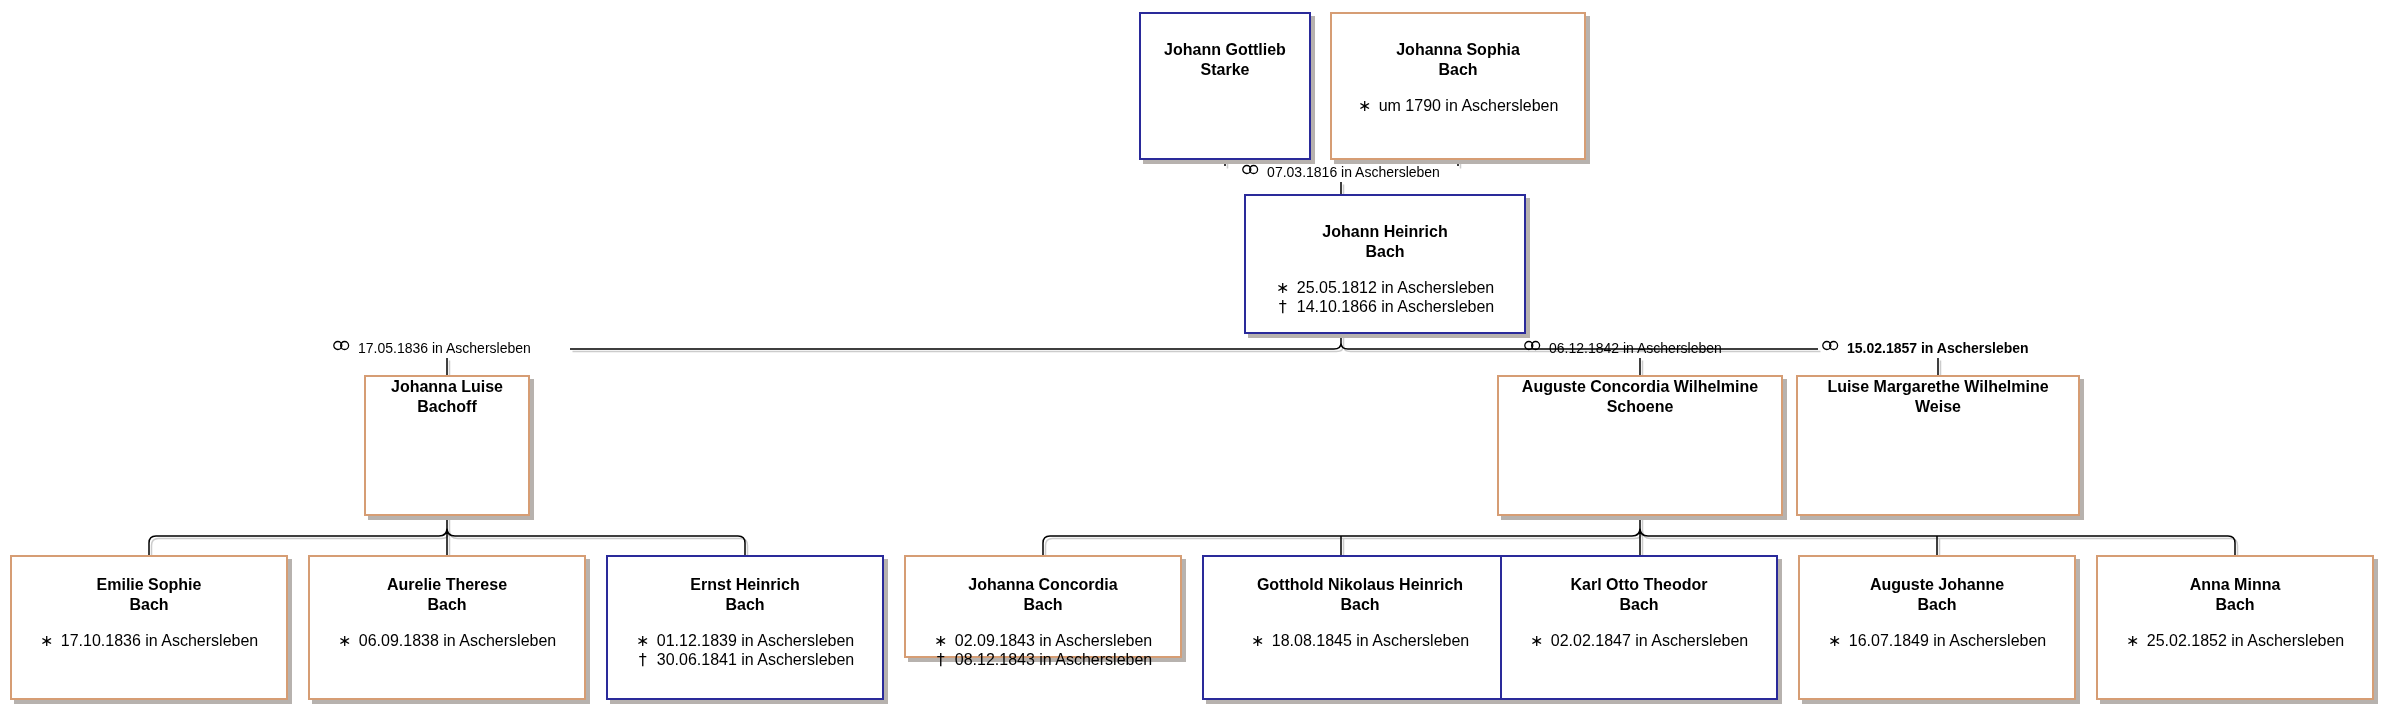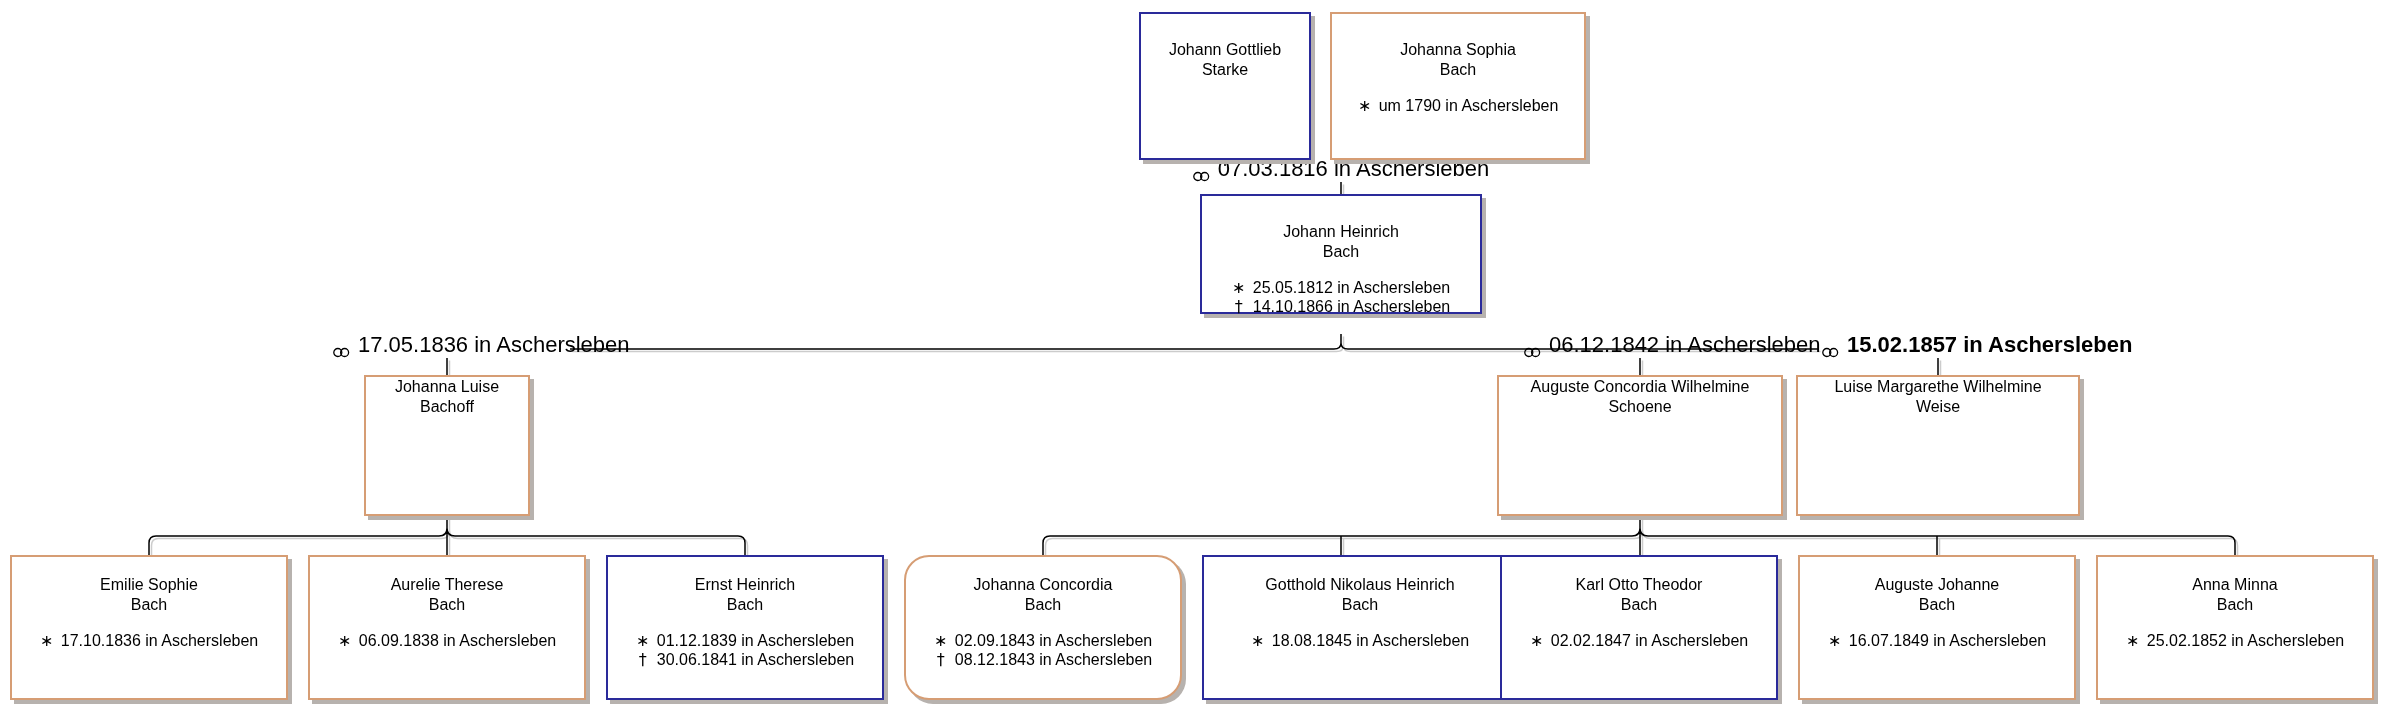"Johann Gottlieb" .given { font-weight: none -> bold }
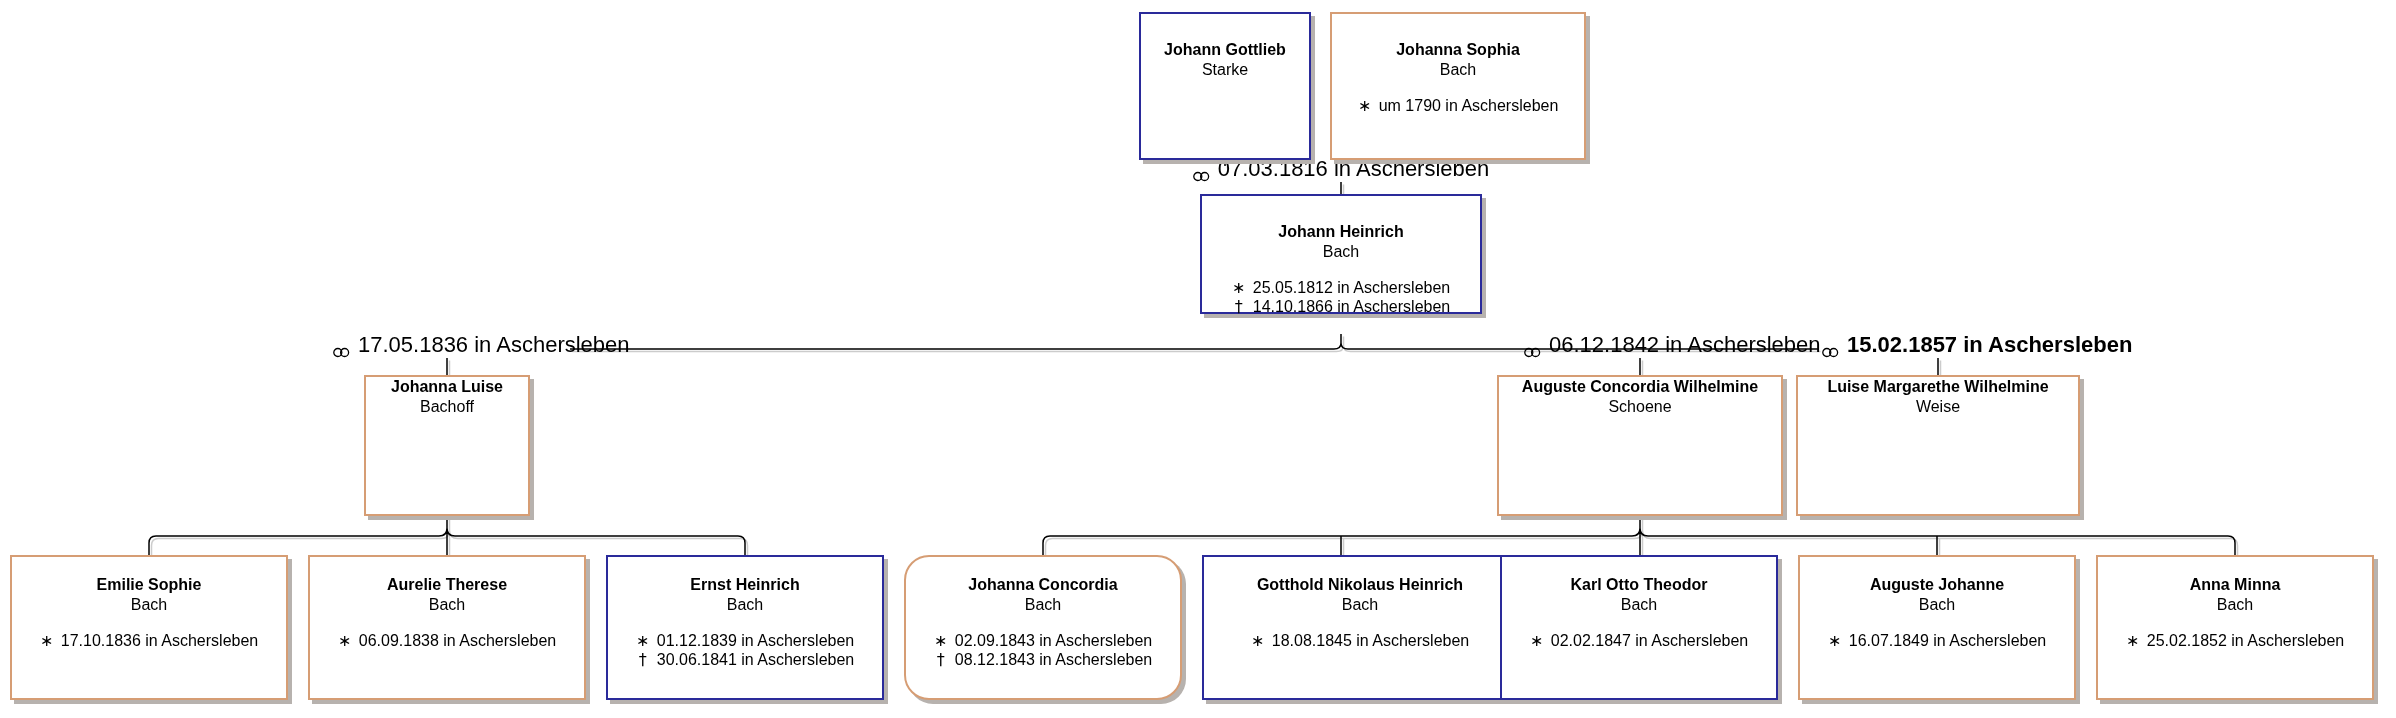"Starke" .surname { font-weight: normal -> bold }
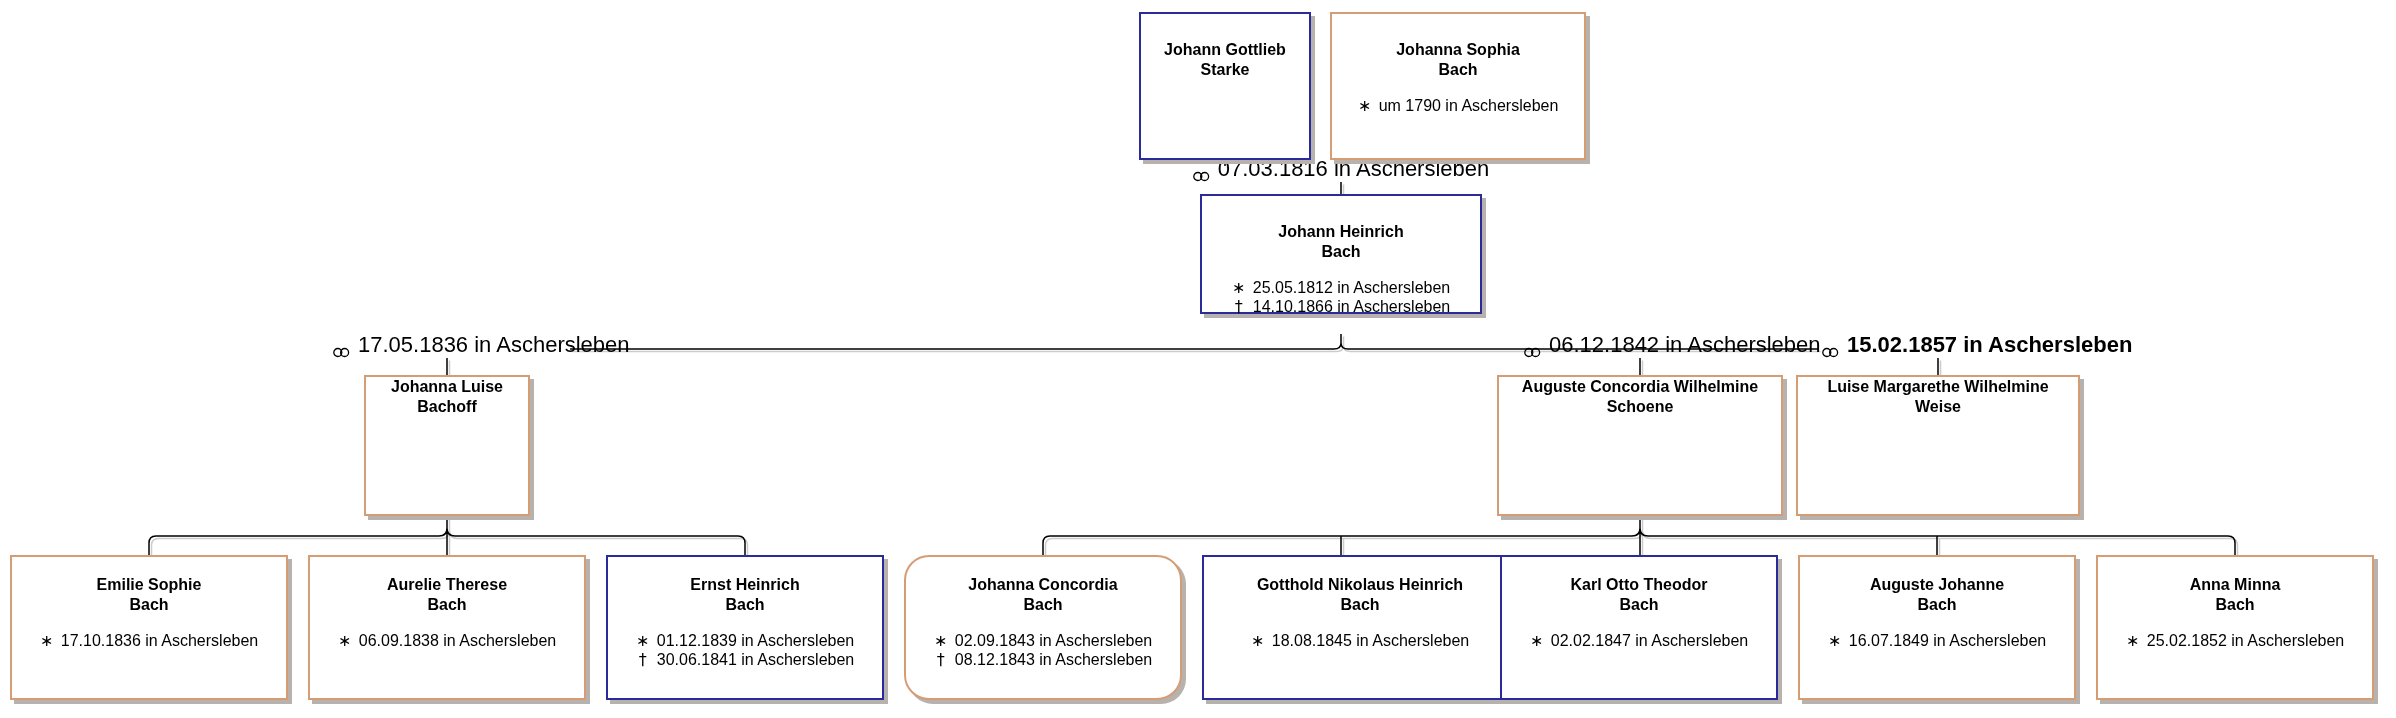"07.03.1816 in Aschersleben" .marr { align-items: flex-end -> flex-start; font-size: 22px -> 14px }
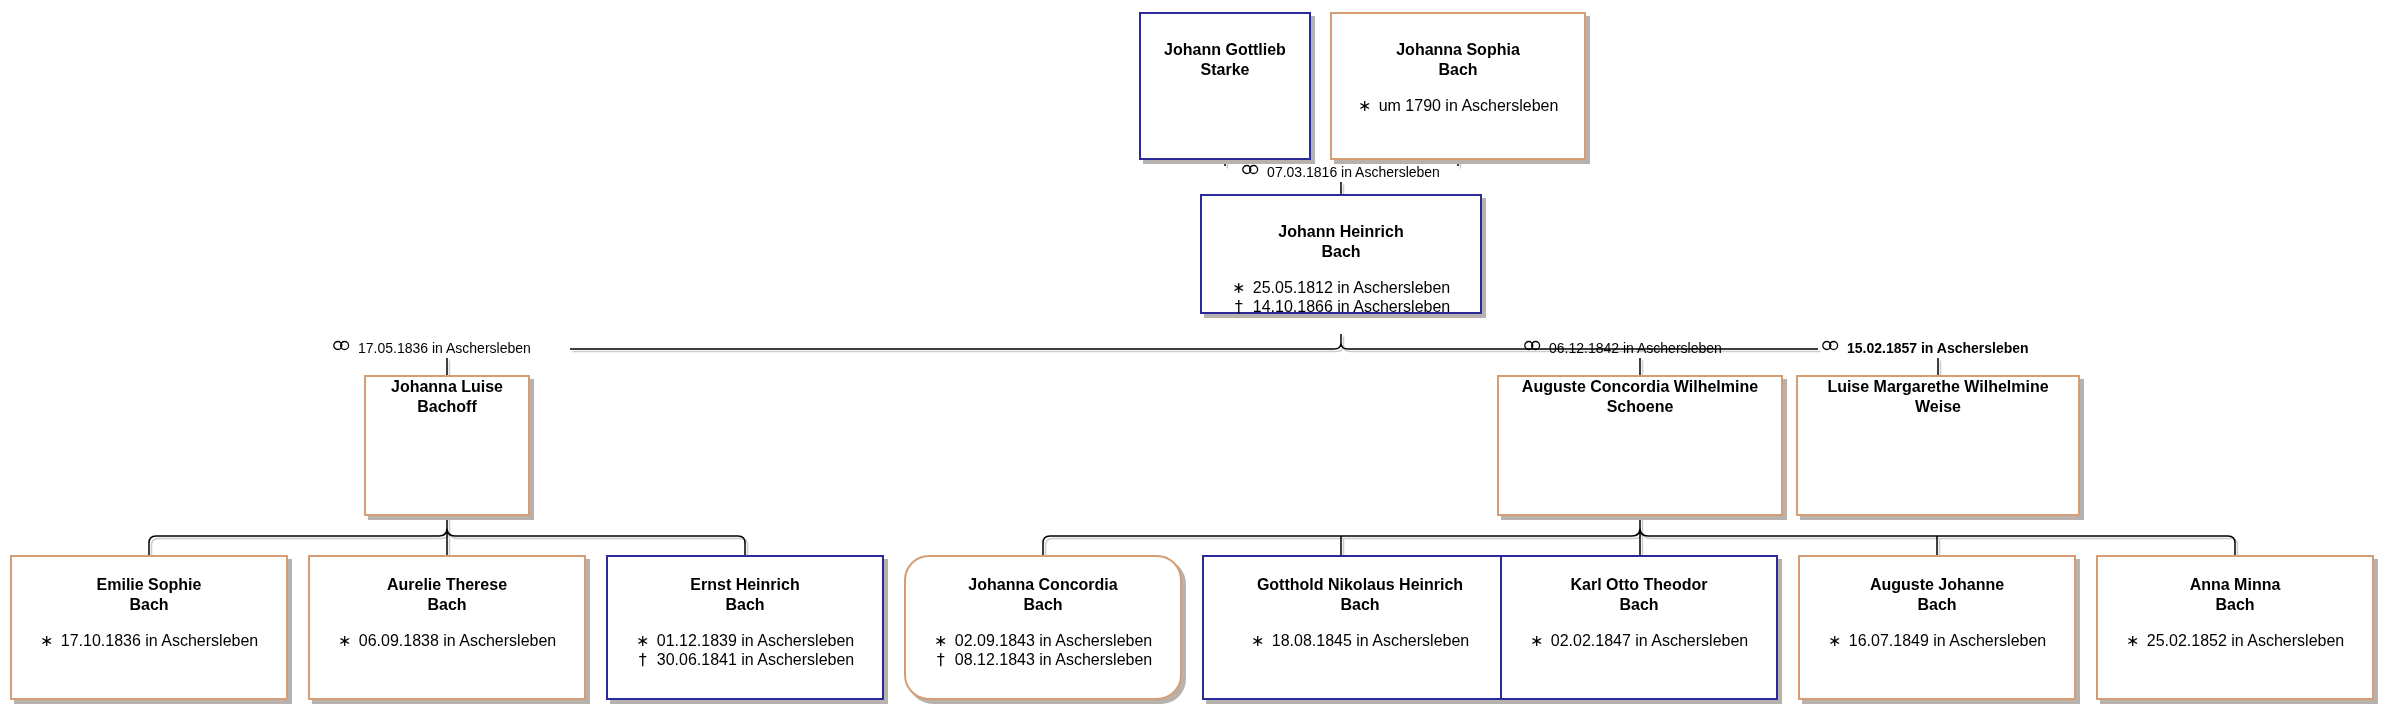"Johann Heinrich" div.pbox { height: 120px -> 140px; left: 1200px -> 1244px }
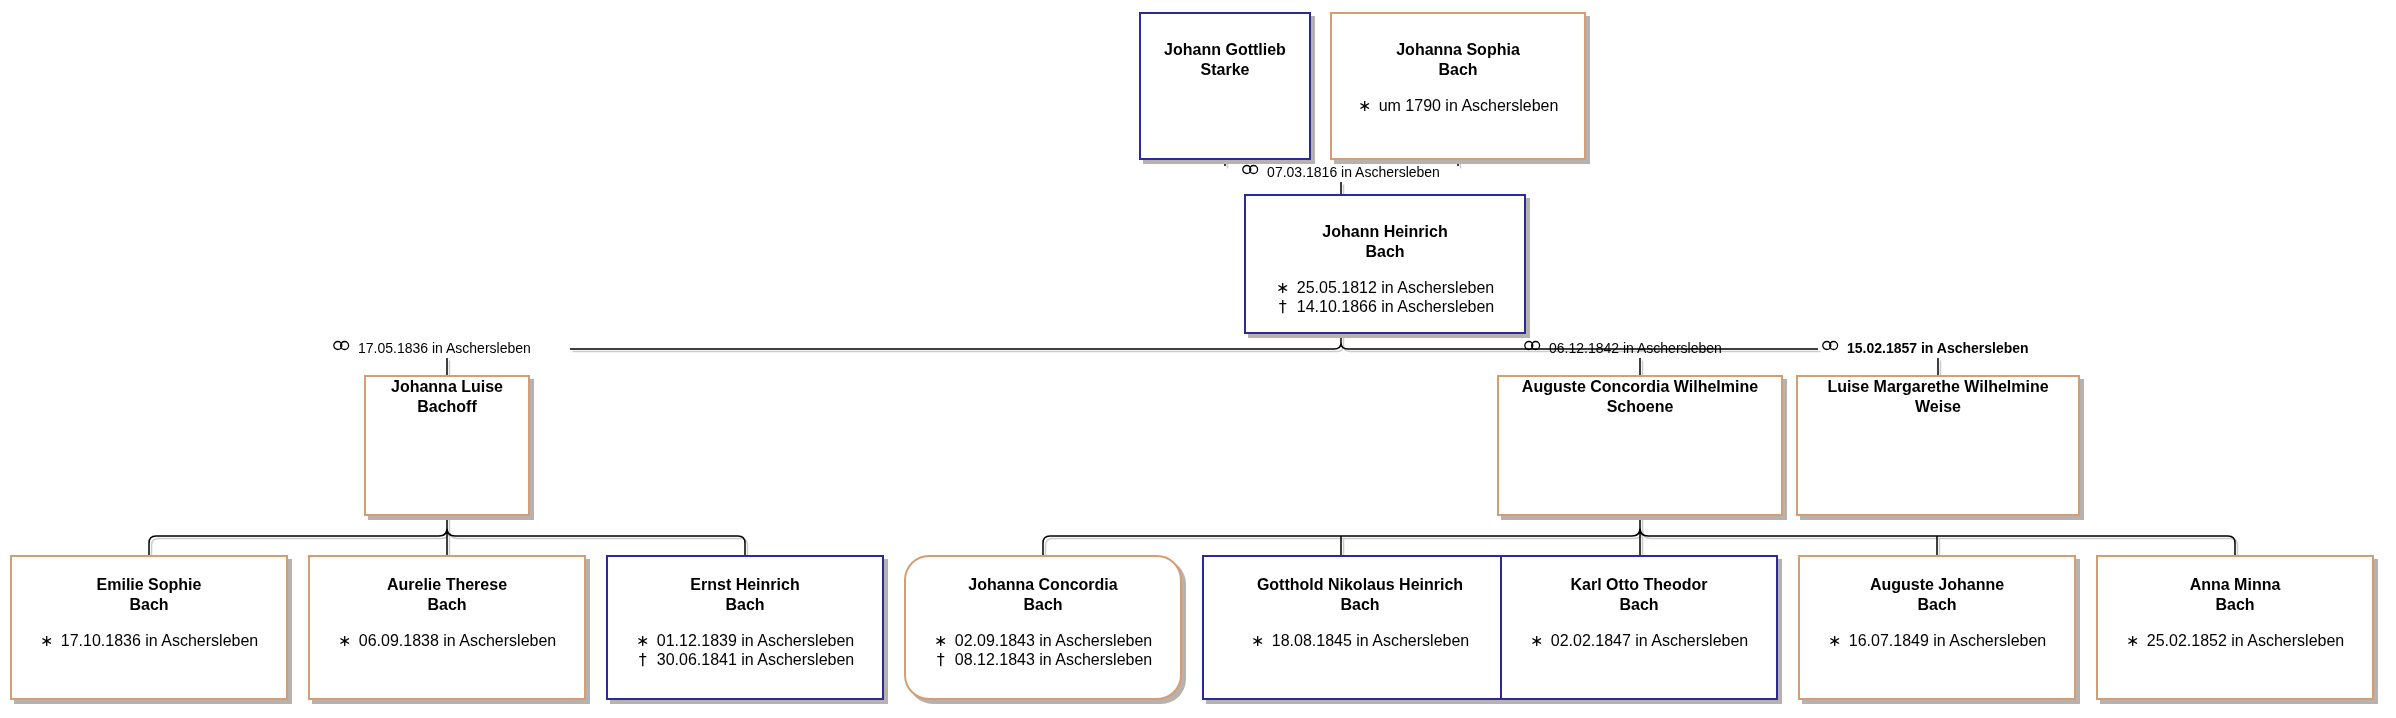"Johanna Concordia" div.pbox { border-radius: 25px -> none; height: 145px -> 103px }
